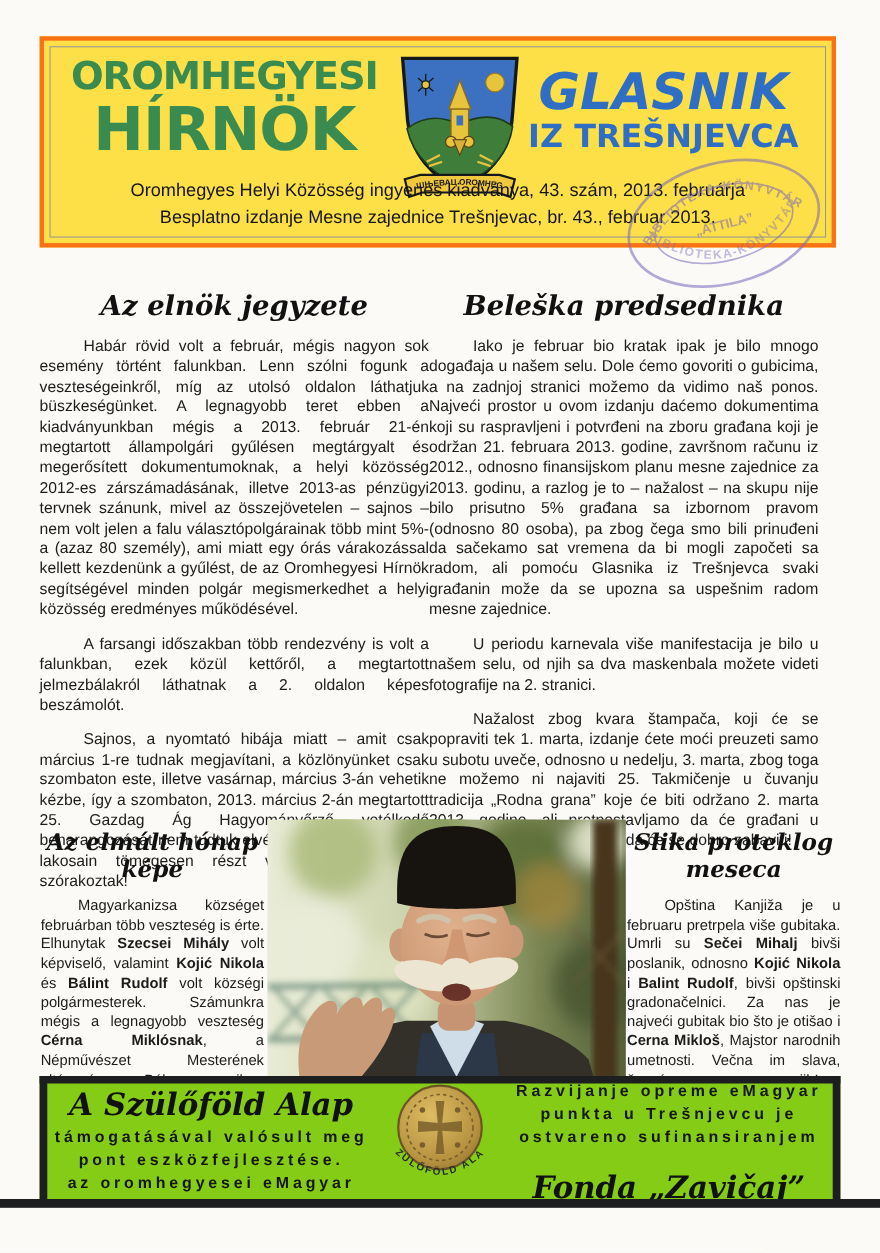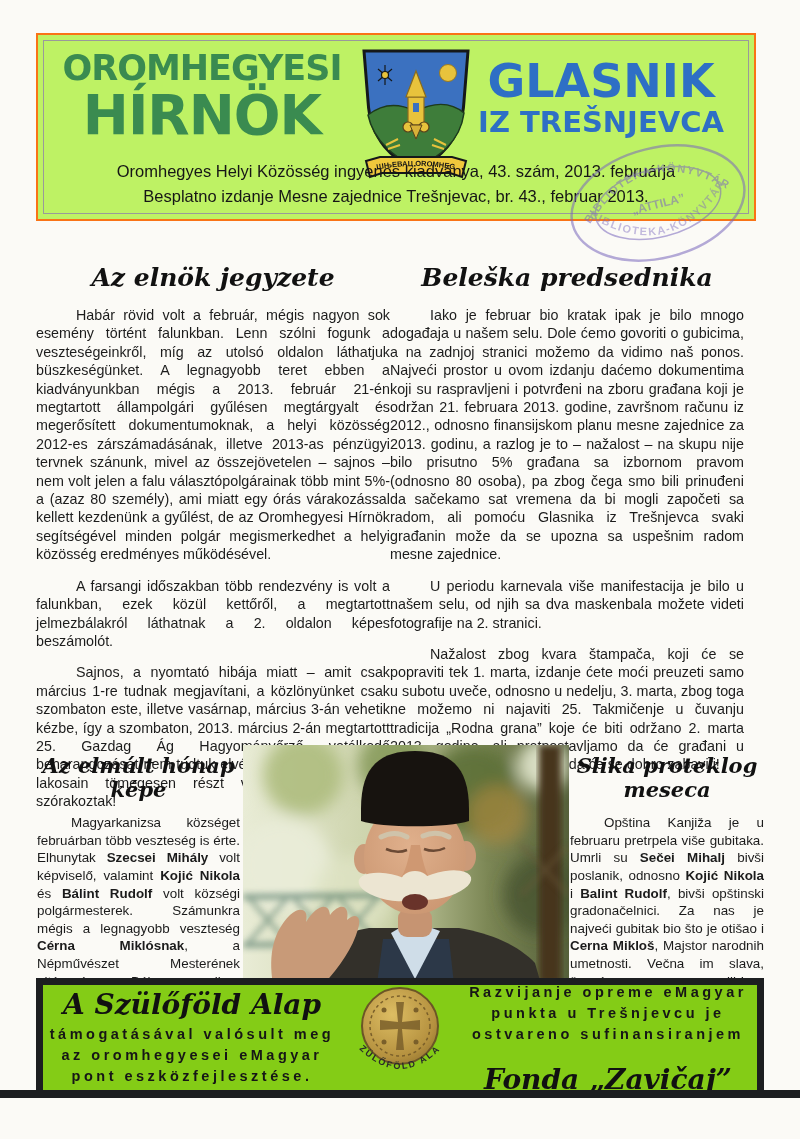"OROMHEGYESI" .masthead { background: #bef264 -> #fde047; border: 2px solid #f97316 -> 4px solid #f97316 }
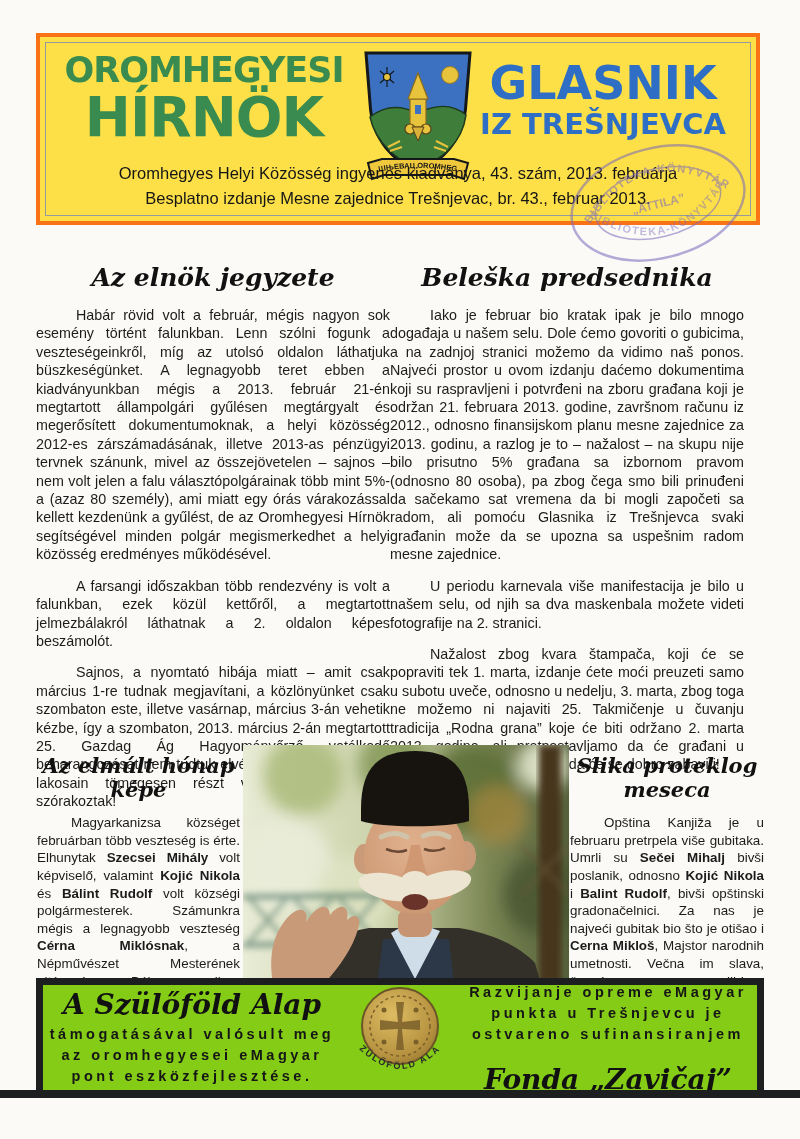"GLASNIK" .mh-title-sr .l1 { font-style: none -> italic }
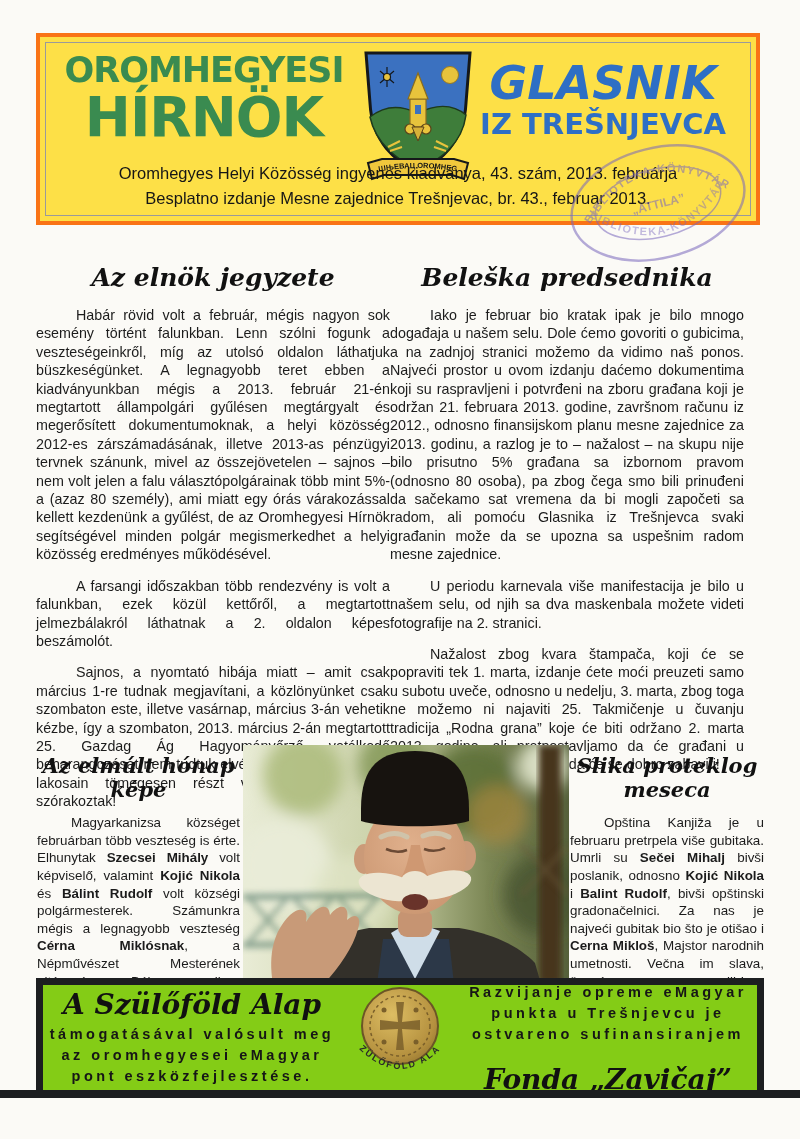"az oromhegyesei eMagyar" span.fund-line { order: before "pont eszközfejlesztése." -> after "pont eszközfejlesztése." }
